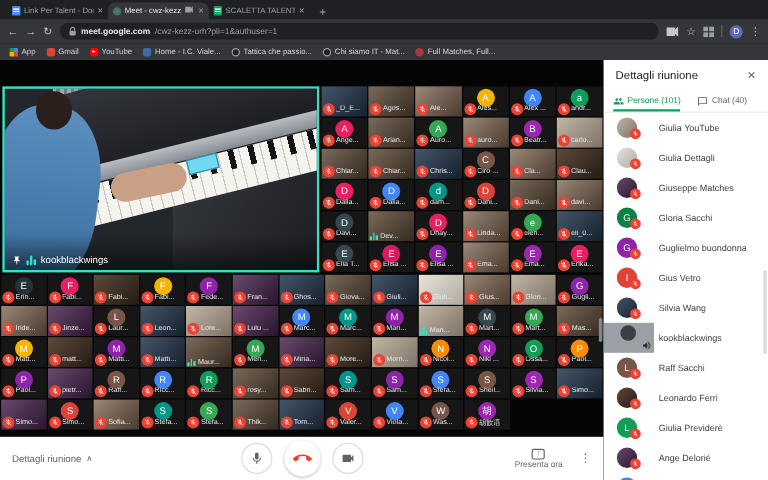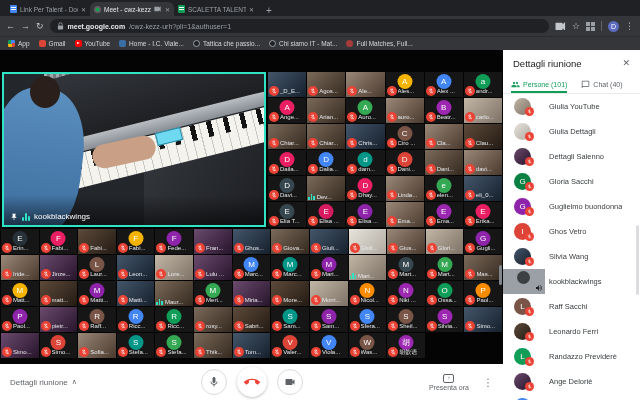"Dettagli Salenno" span.pname { text: Dettagli Salenno -> Giuseppe Matches }
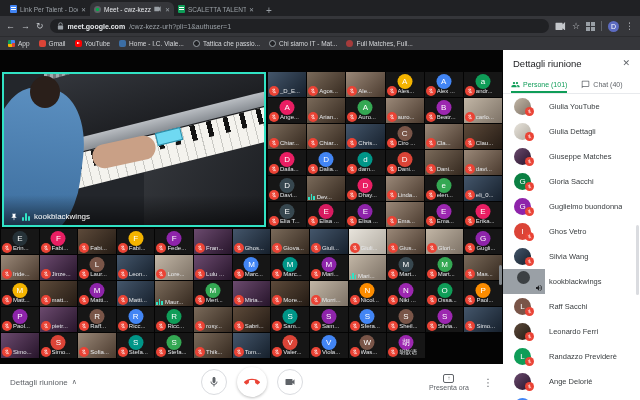"Ghos Vetro" span.pname { text: Ghos -> Gius }
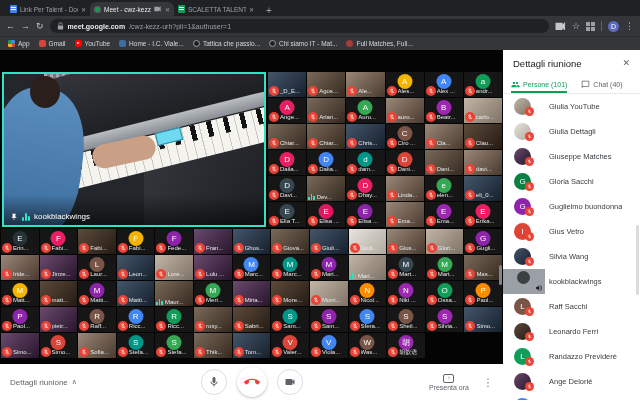"Randazzo Previderè" span.pname { text: Randazzo -> Giulia }
